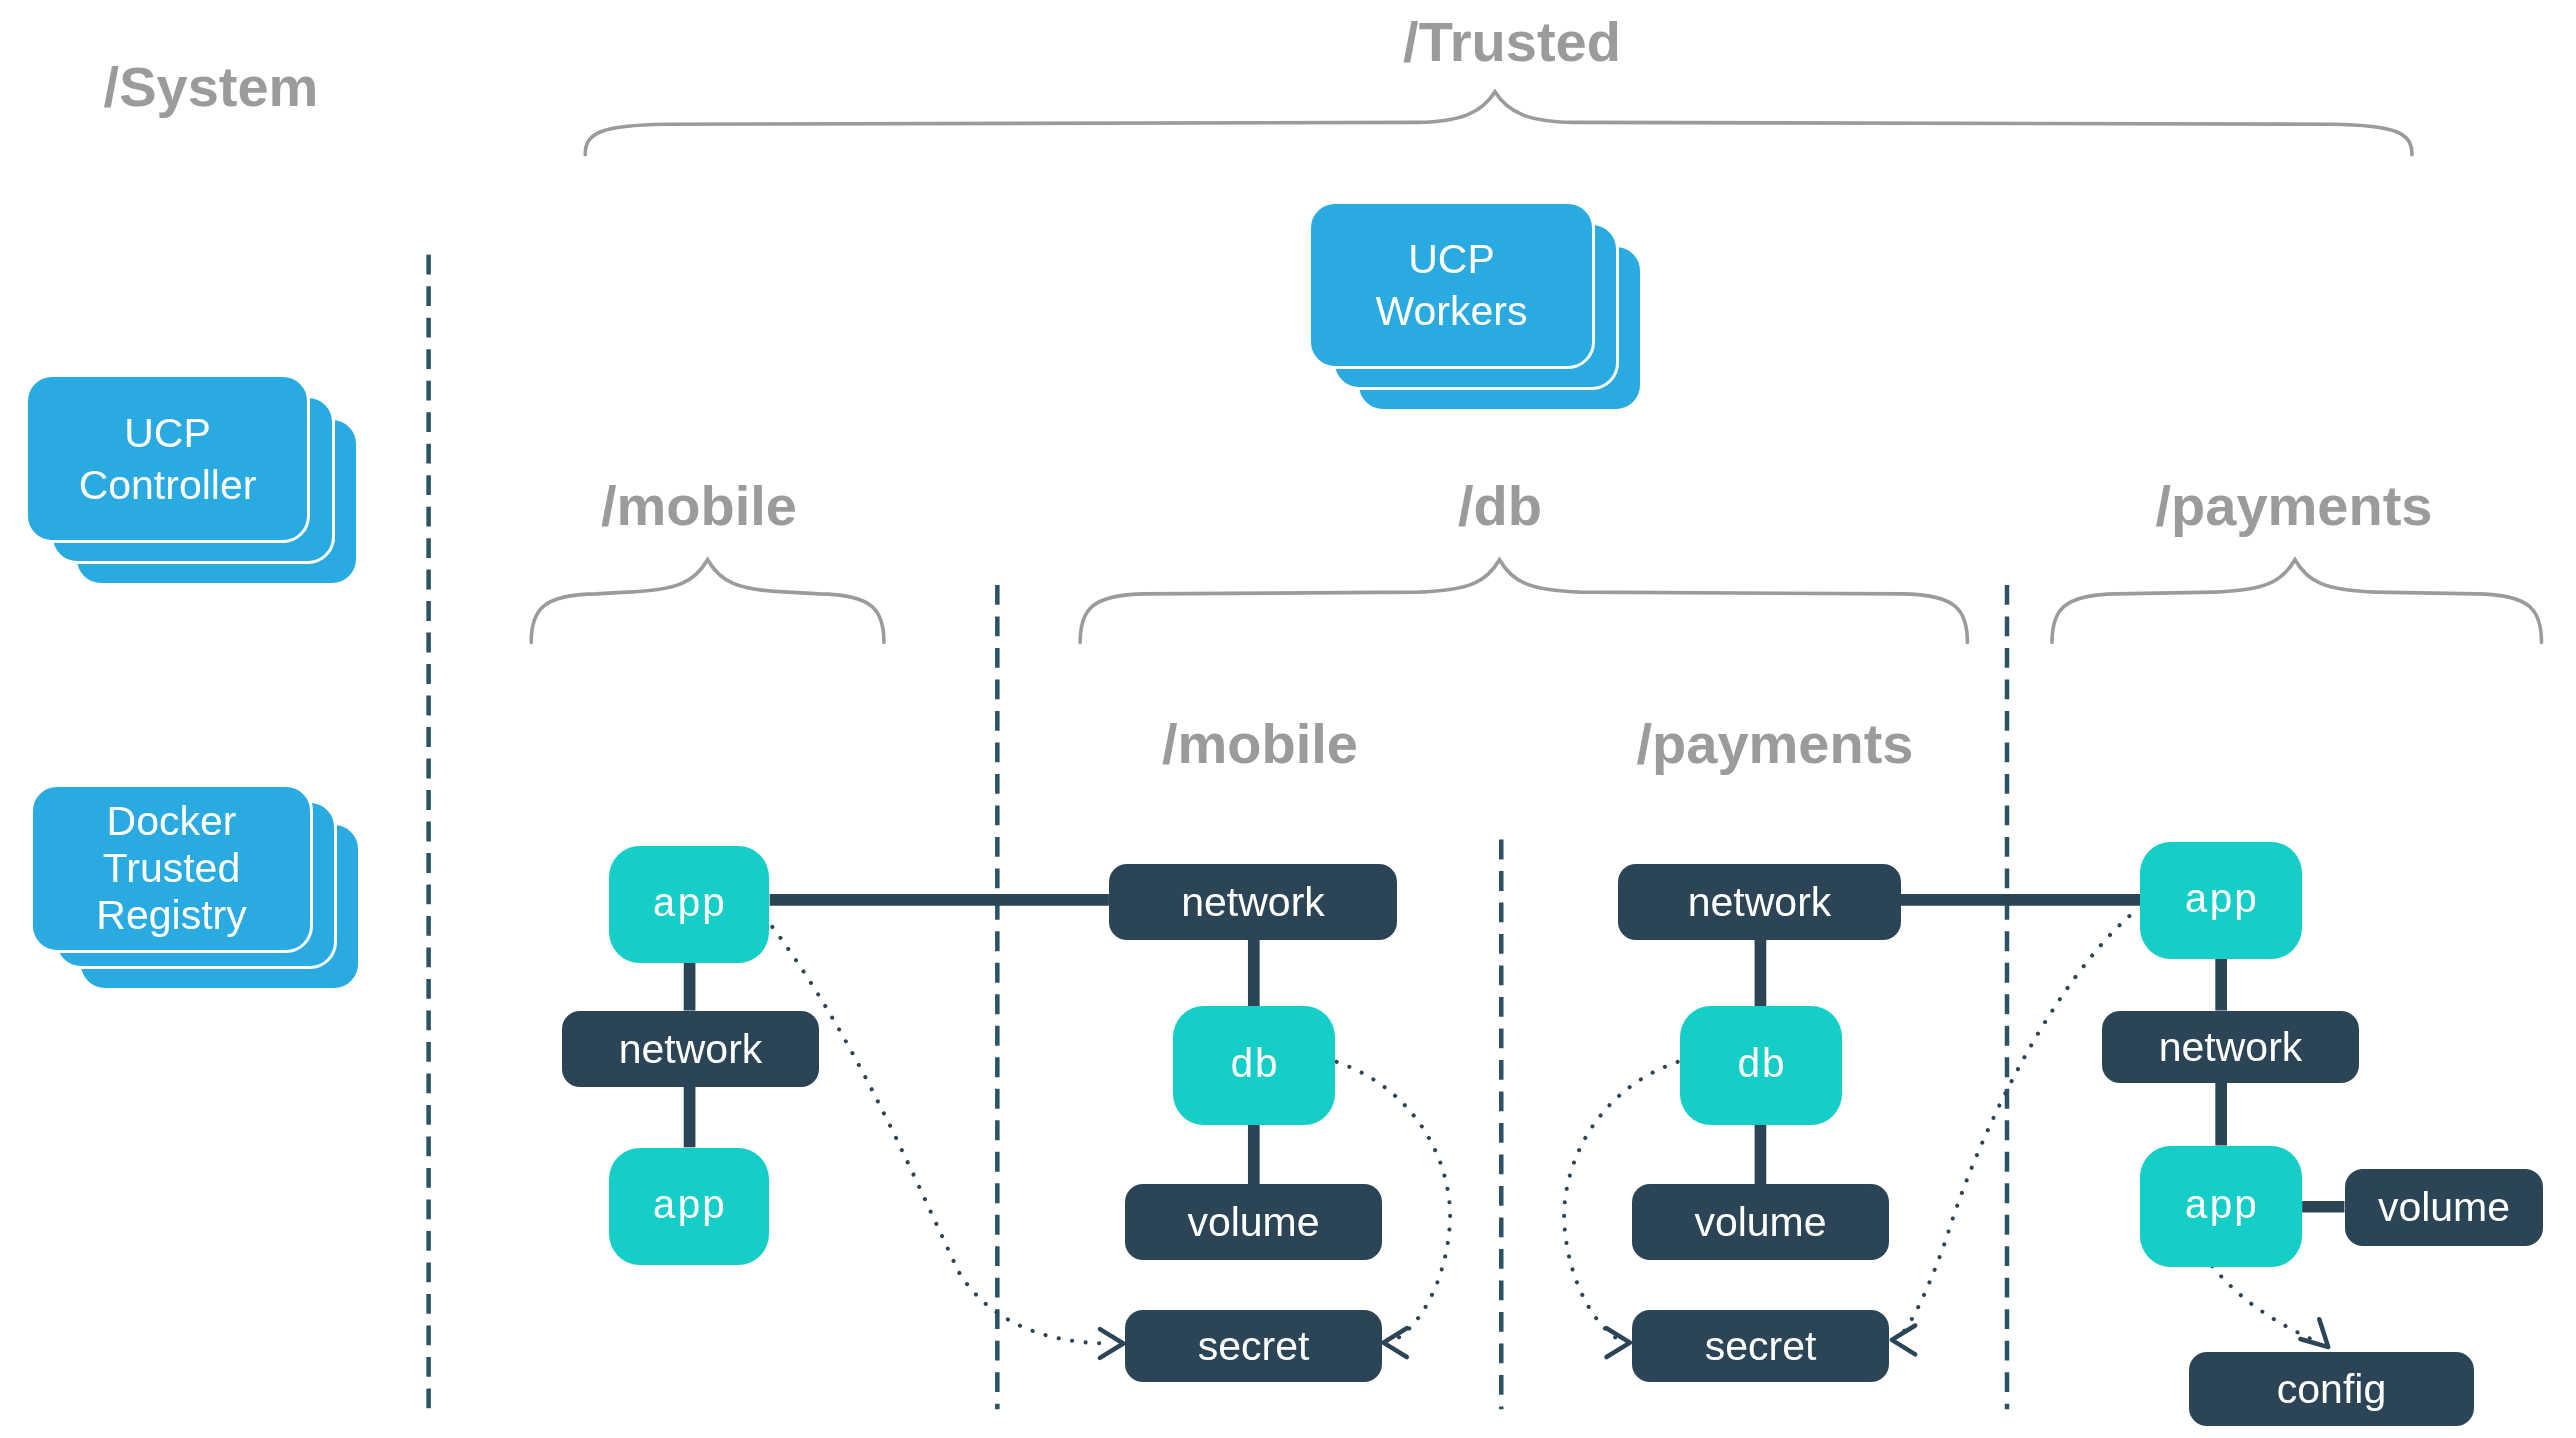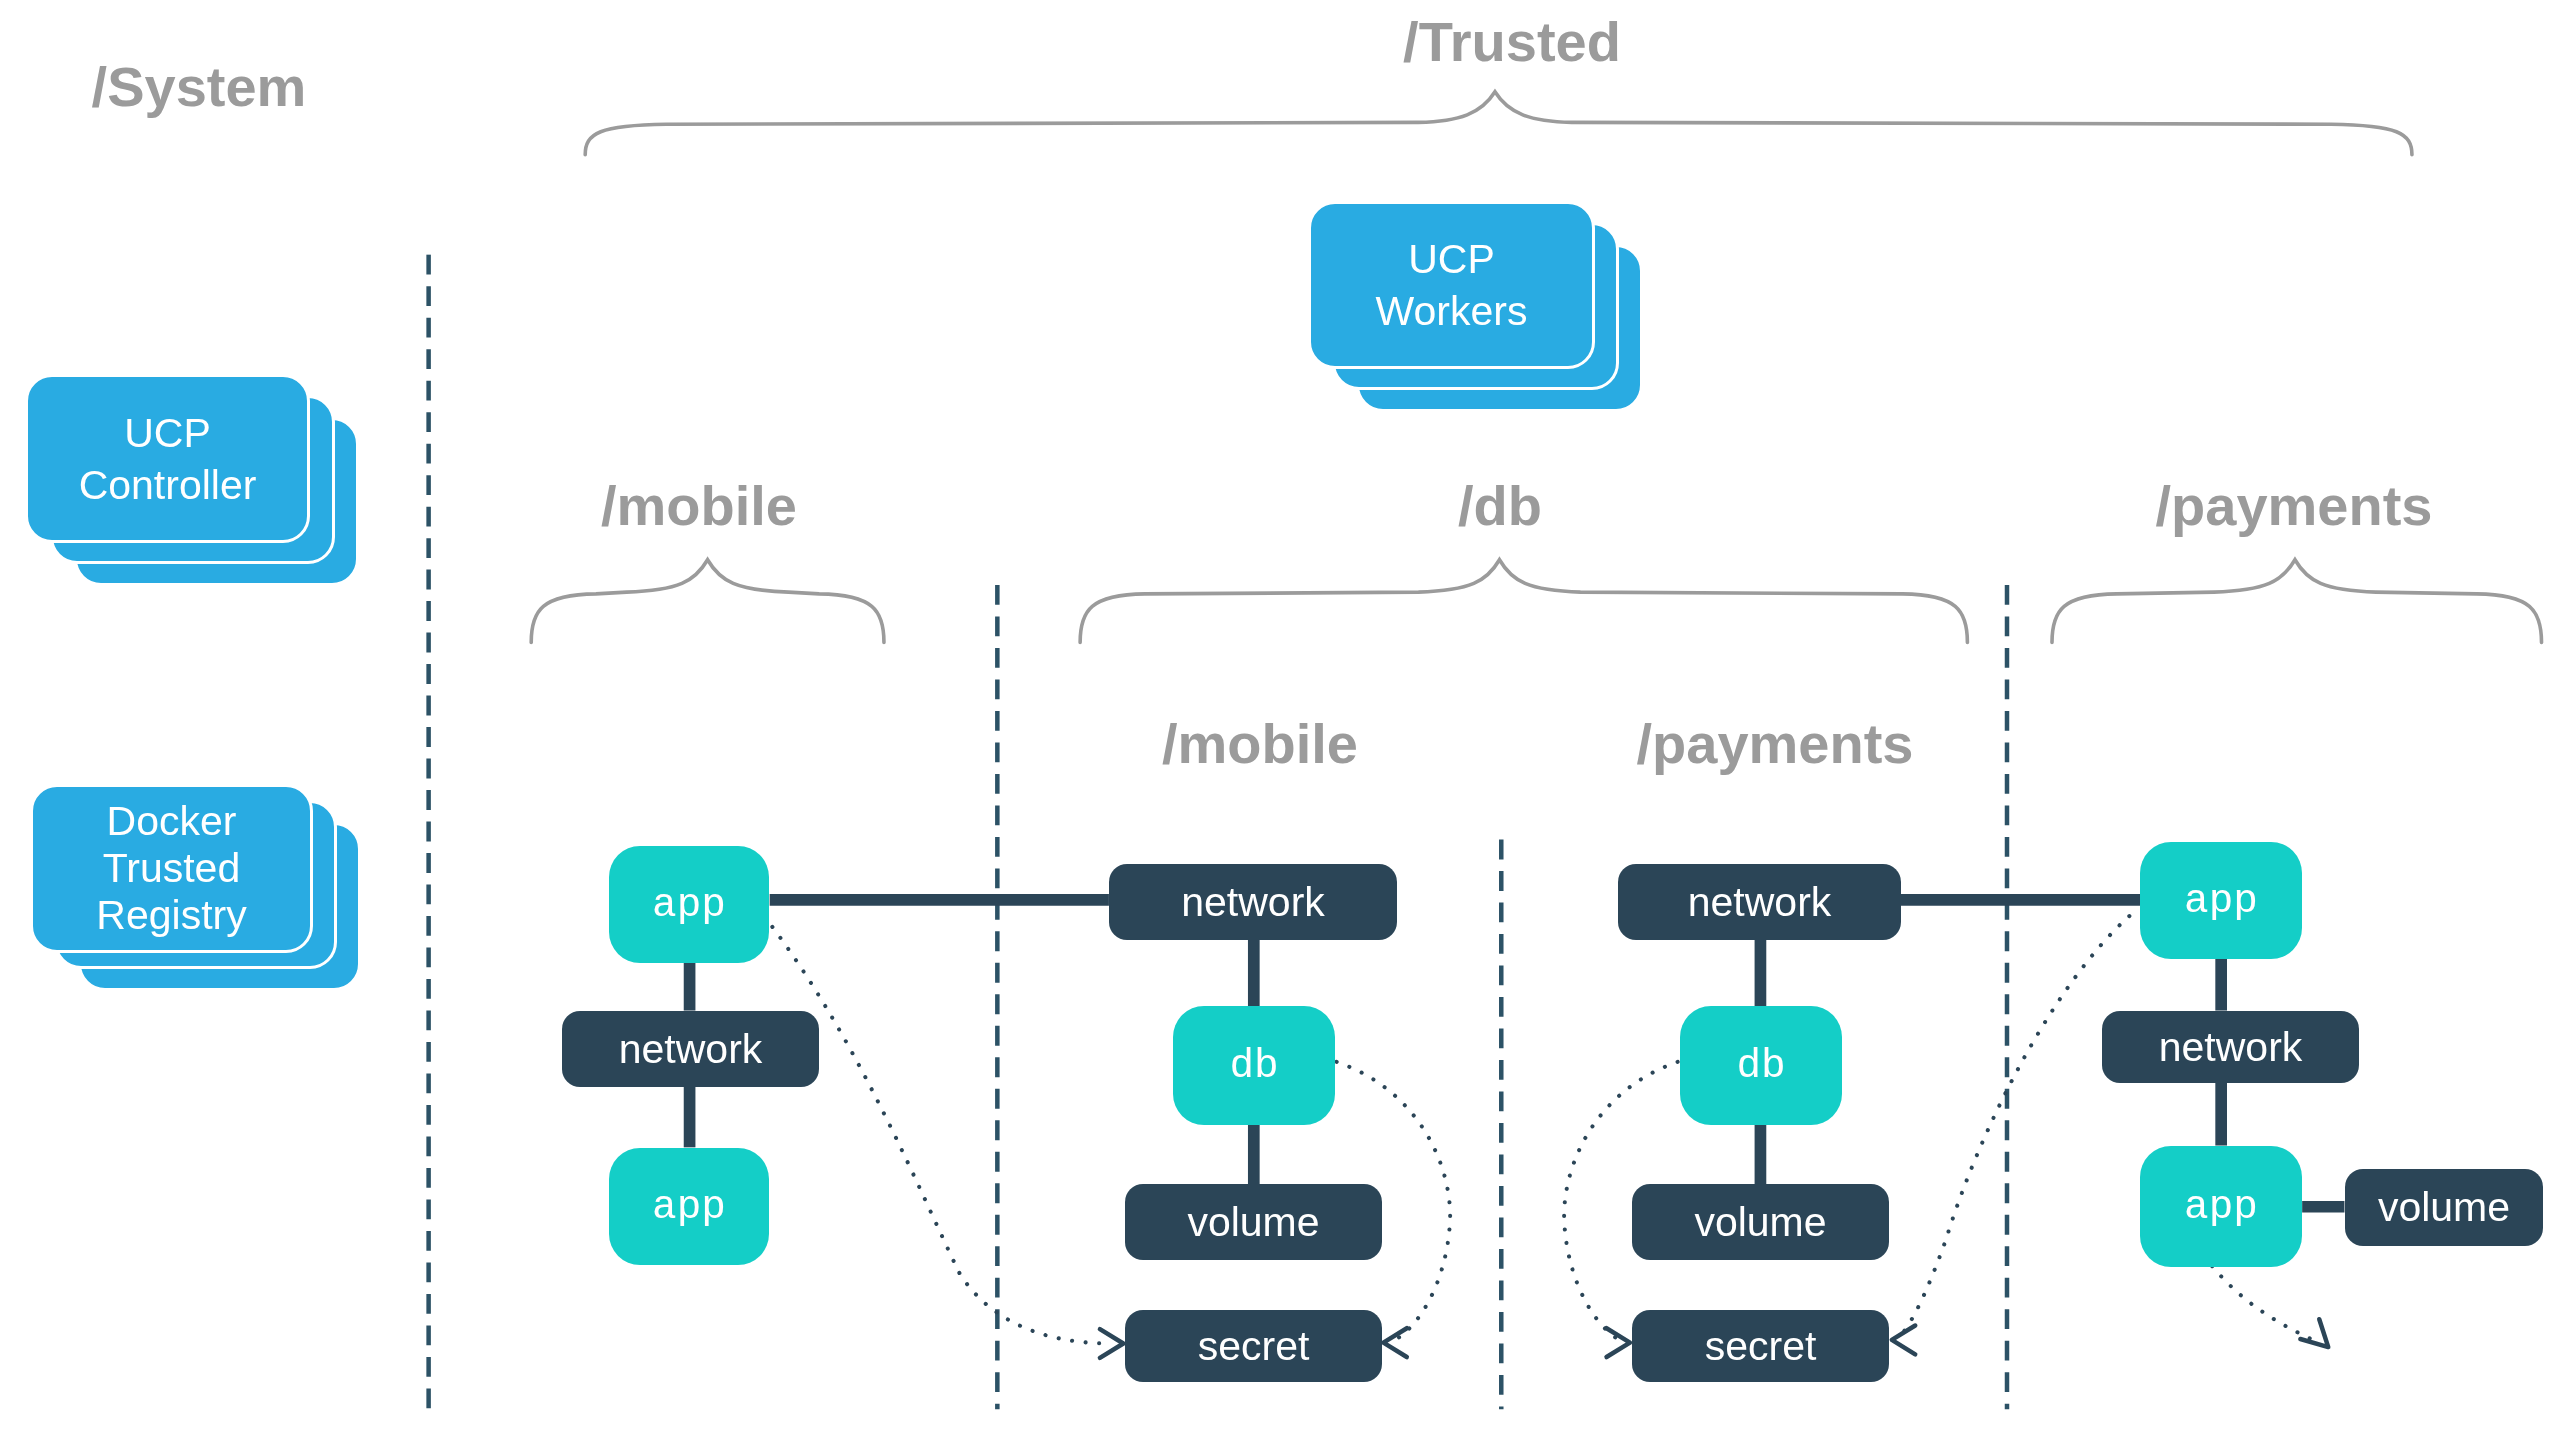"/System" div.region-label { left: 199px -> 211px }
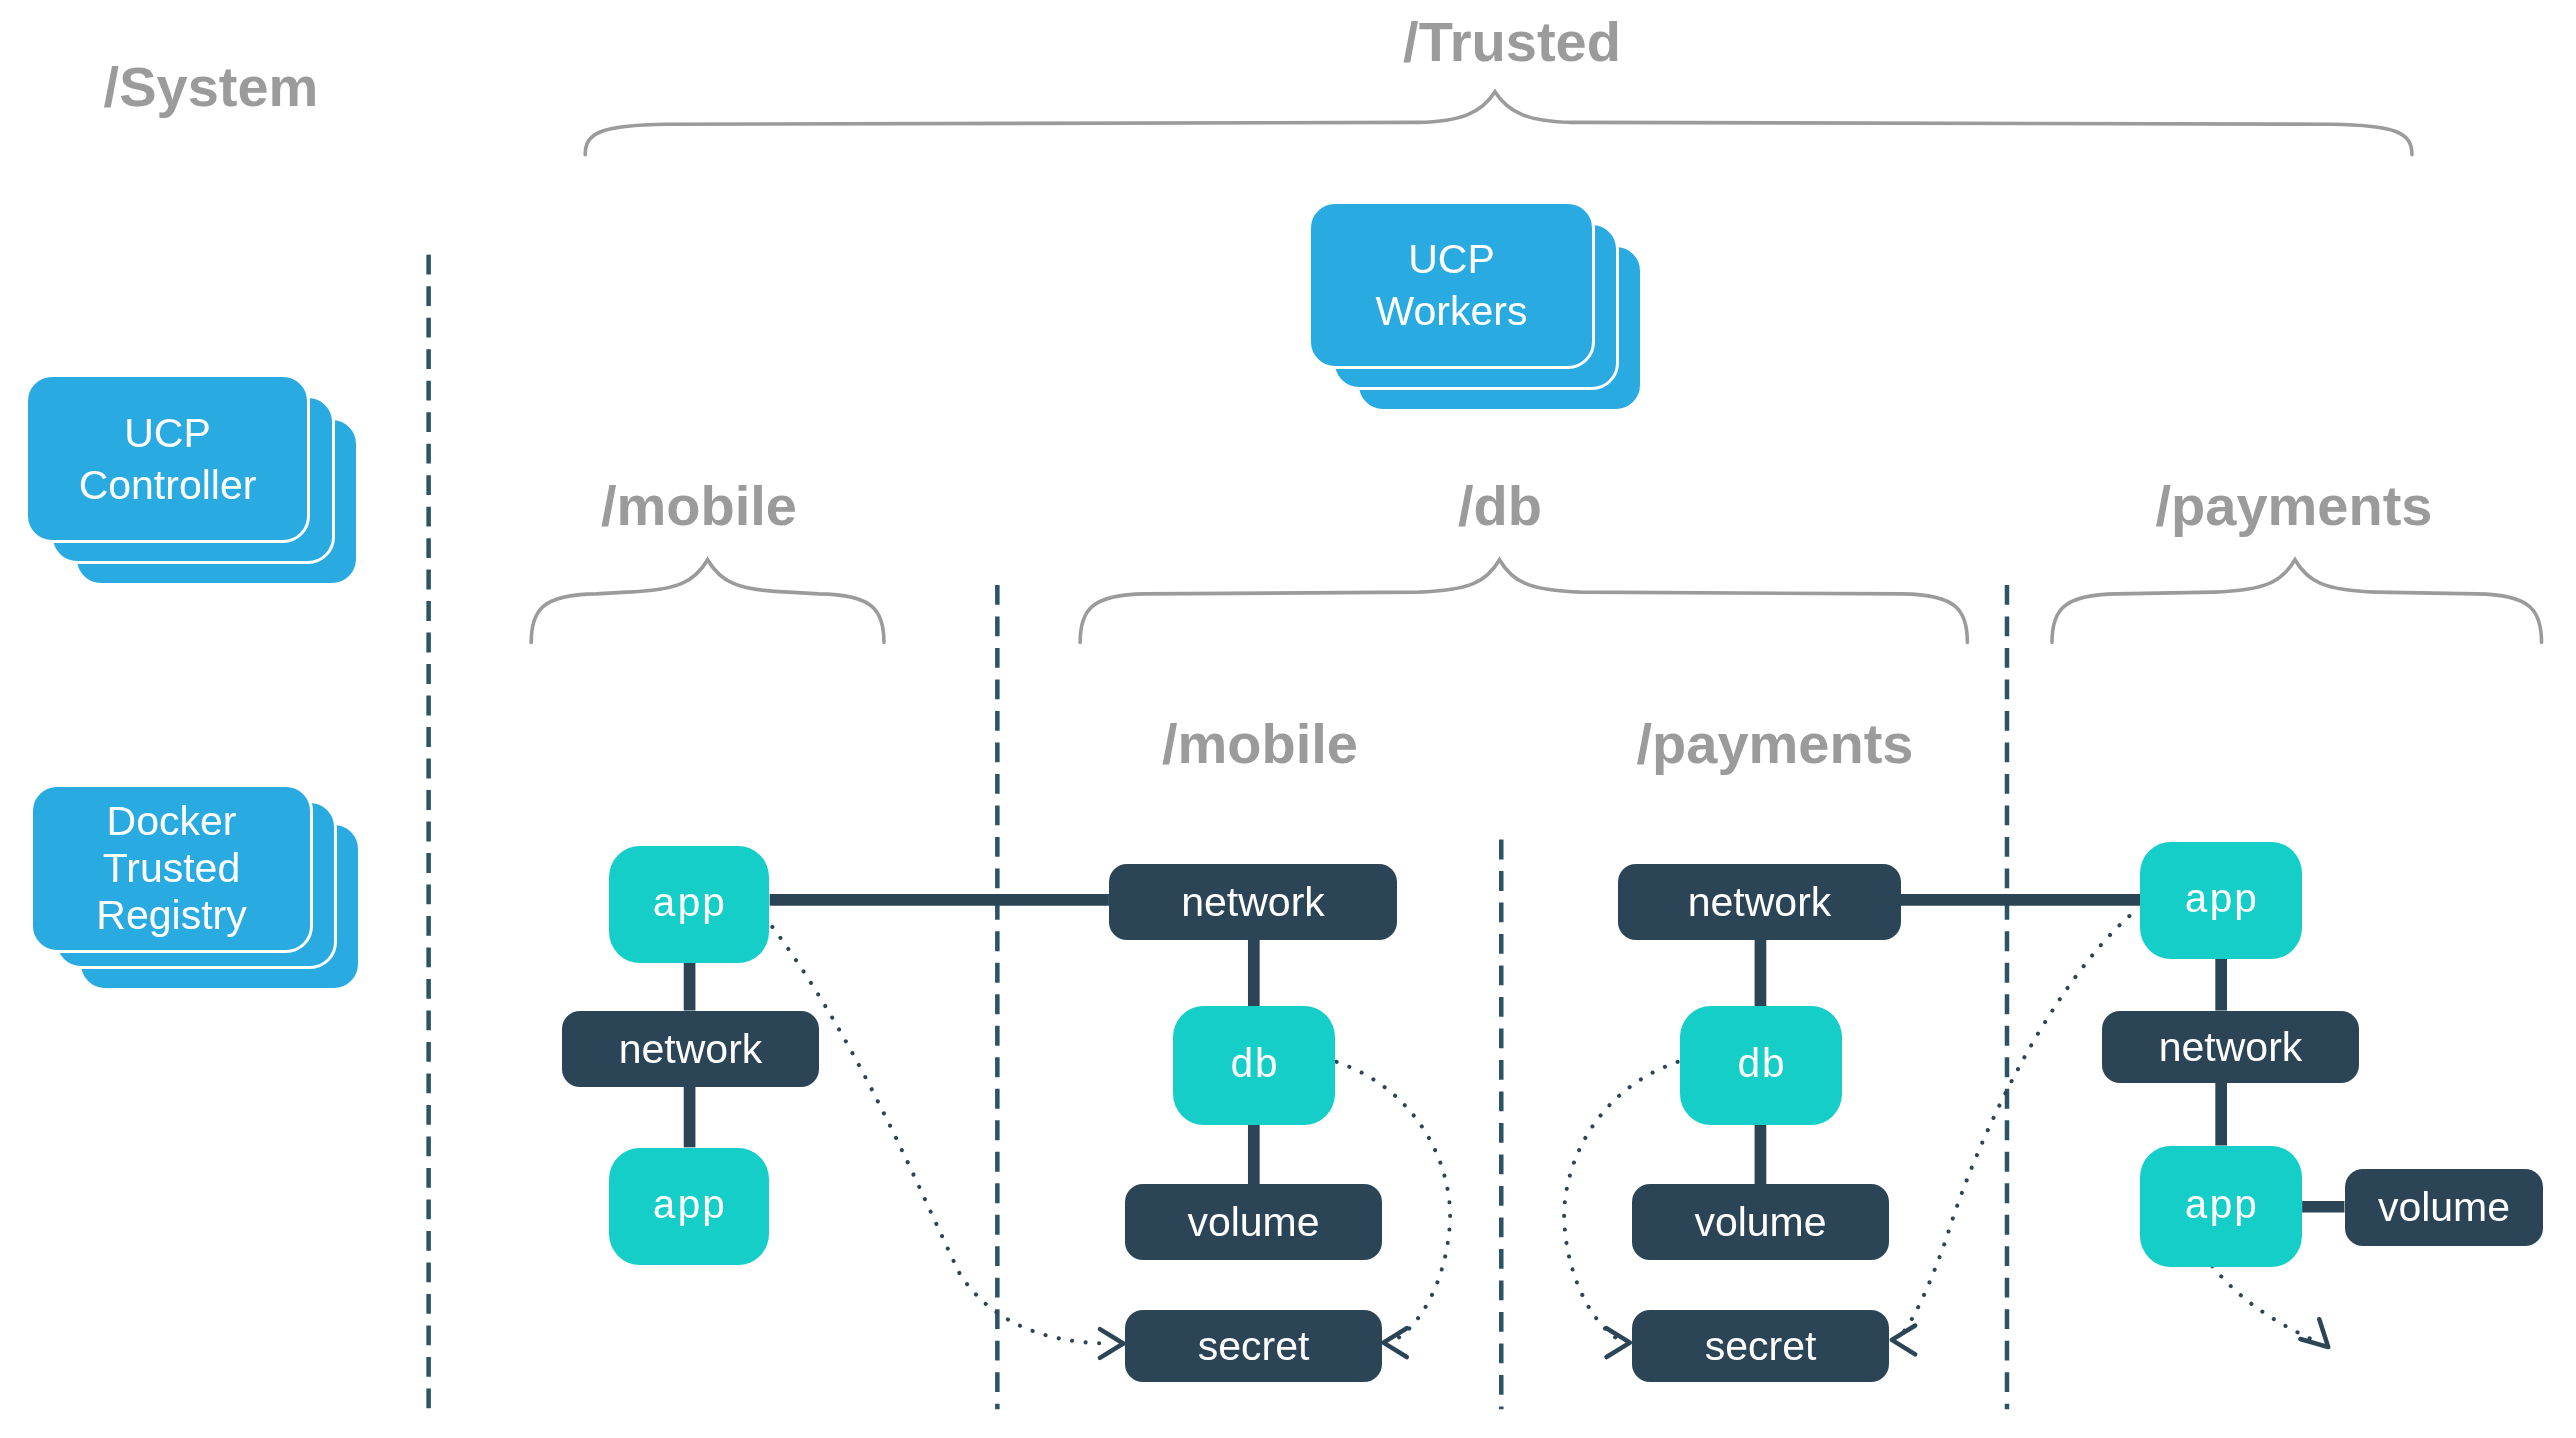"config" div.node { html: none -> <div>config</div> }
